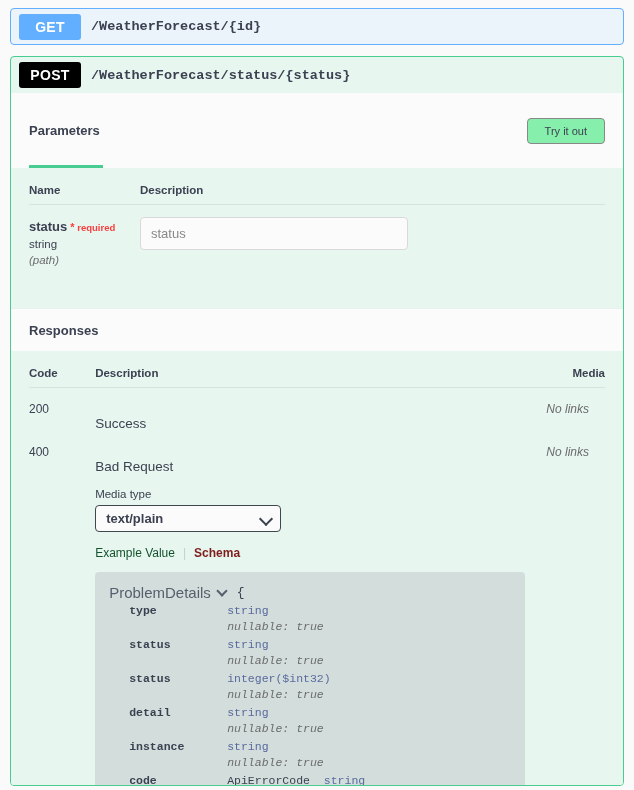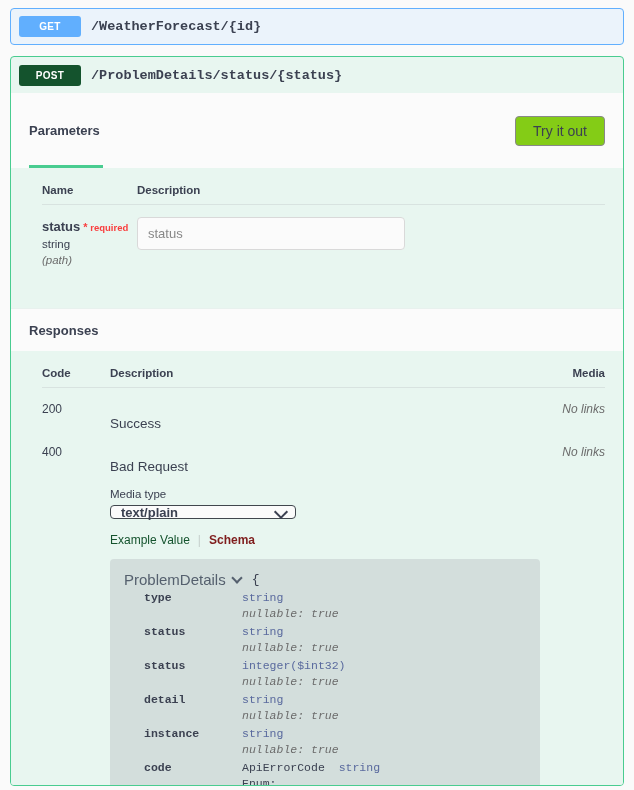"GET" .method { font-size: 10px -> 14px }
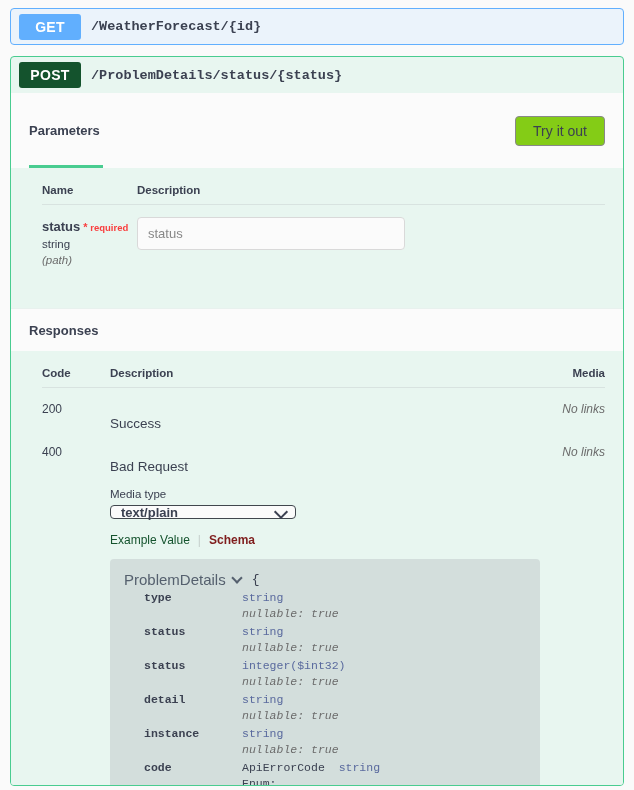"POST" .method-post { background: #14532d -> #000000 }
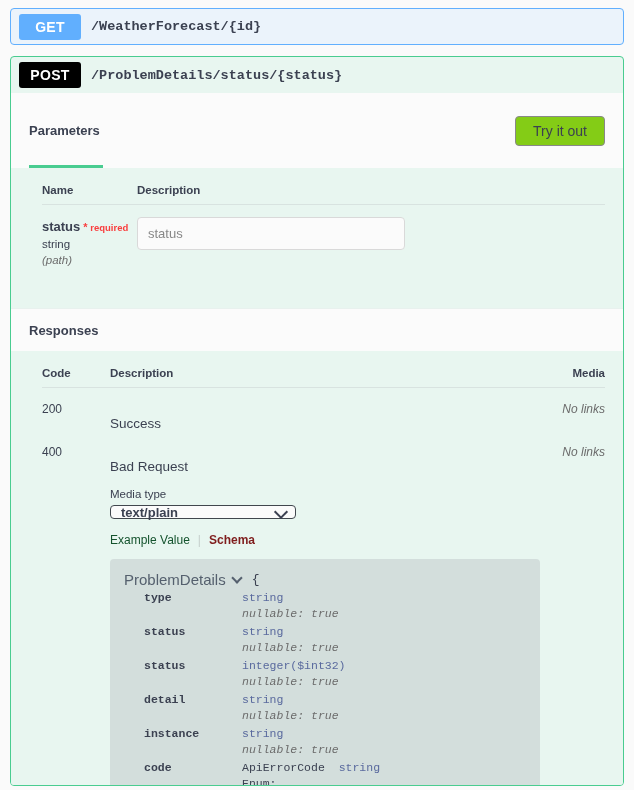"/ProblemDetails/status/{status}" span.op-path { text: /ProblemDetails/status/ -> /WeatherForecast/status/ }
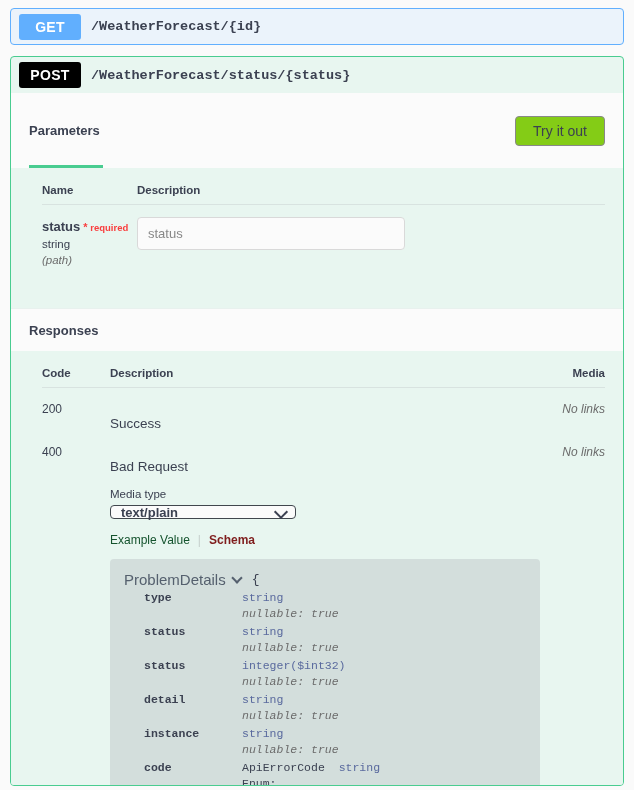"Try it out" .tryout-btn { background: #84cc16 -> #86efac; font-size: 14px -> 11px }
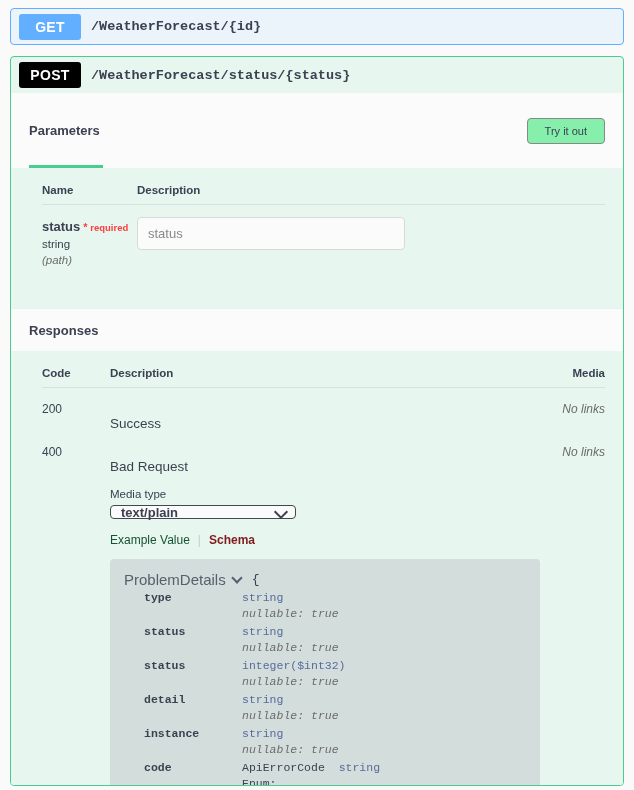"Name" .tbl-wrap { margin-left: 13px -> none }
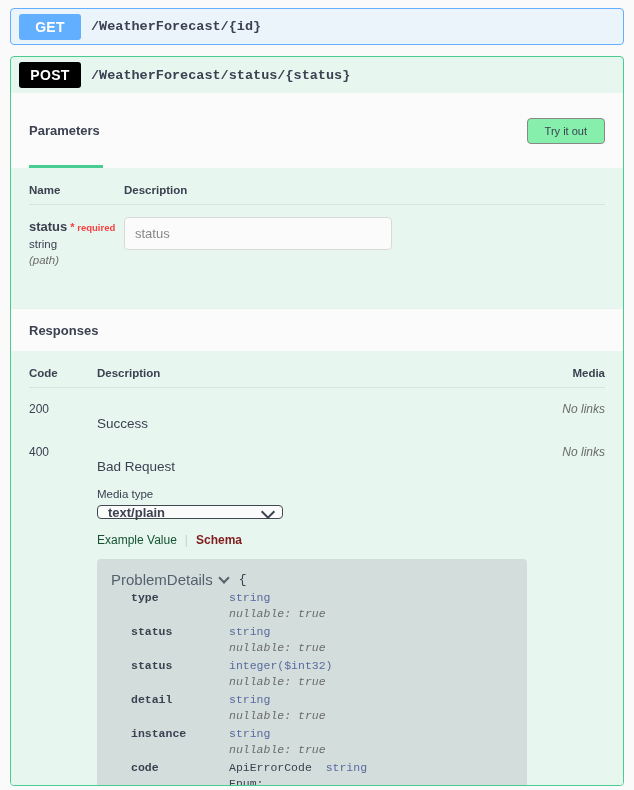"status * required" table.tbl td { padding: 14px 0 0 0 -> 14px 16px 0 0 }
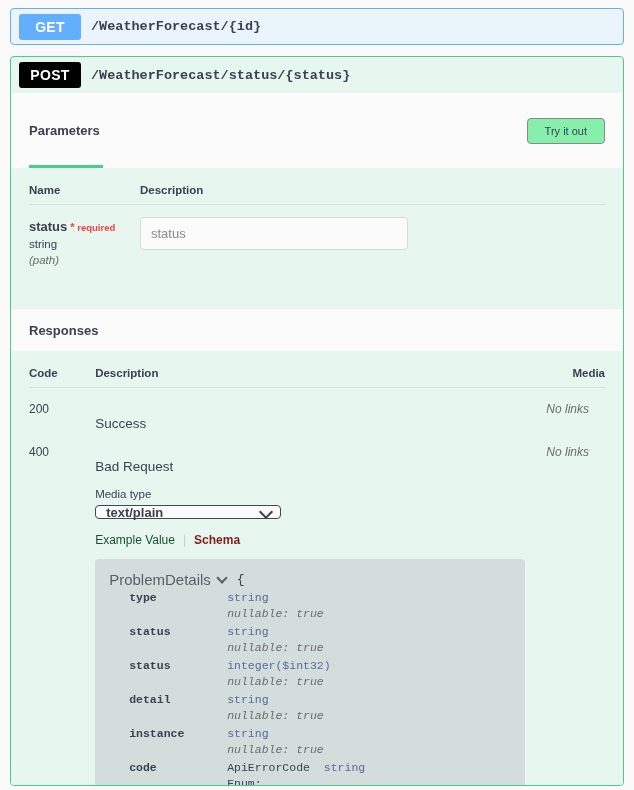"text/plain" .media-select { height: 14px -> 27px }
